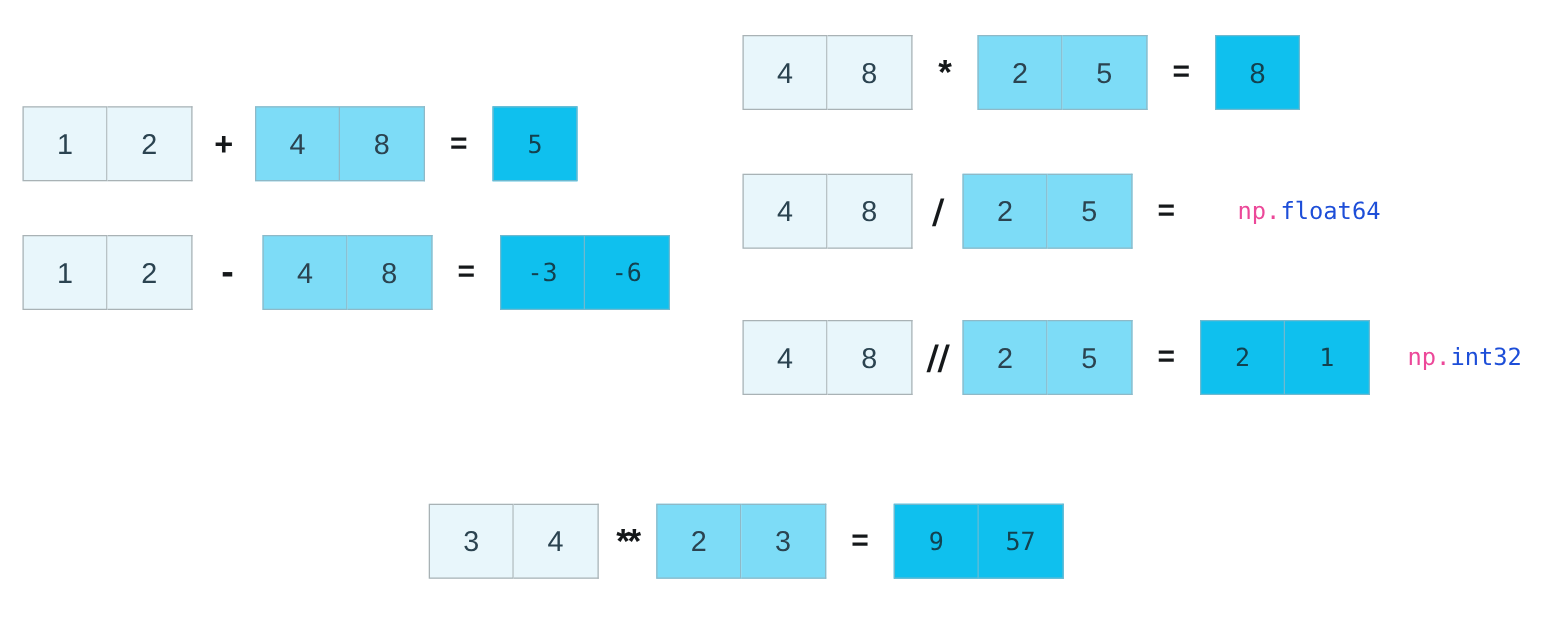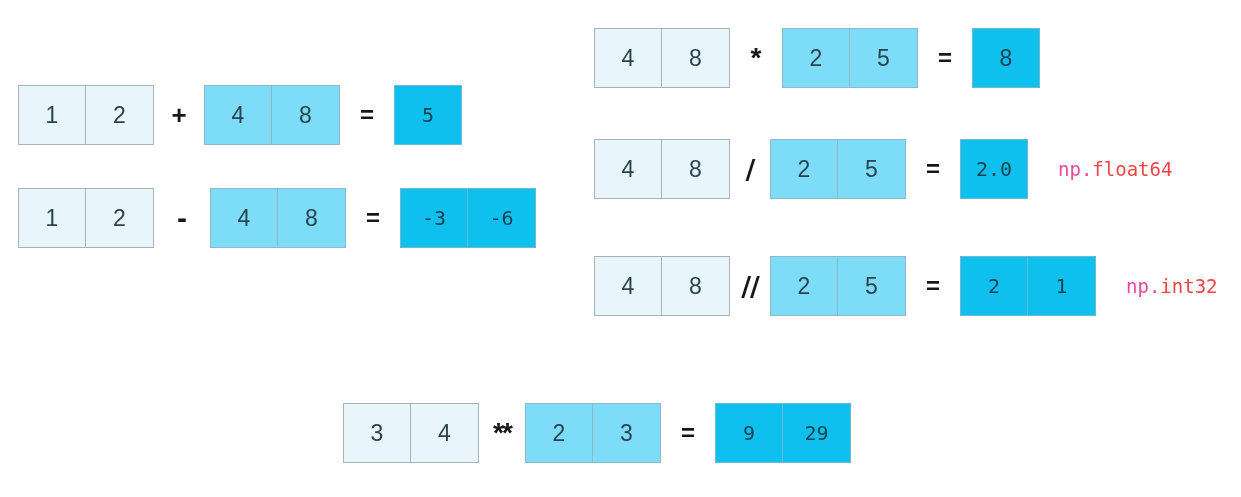"2.0" div.cell { html: <div>2.0</div> -> none }
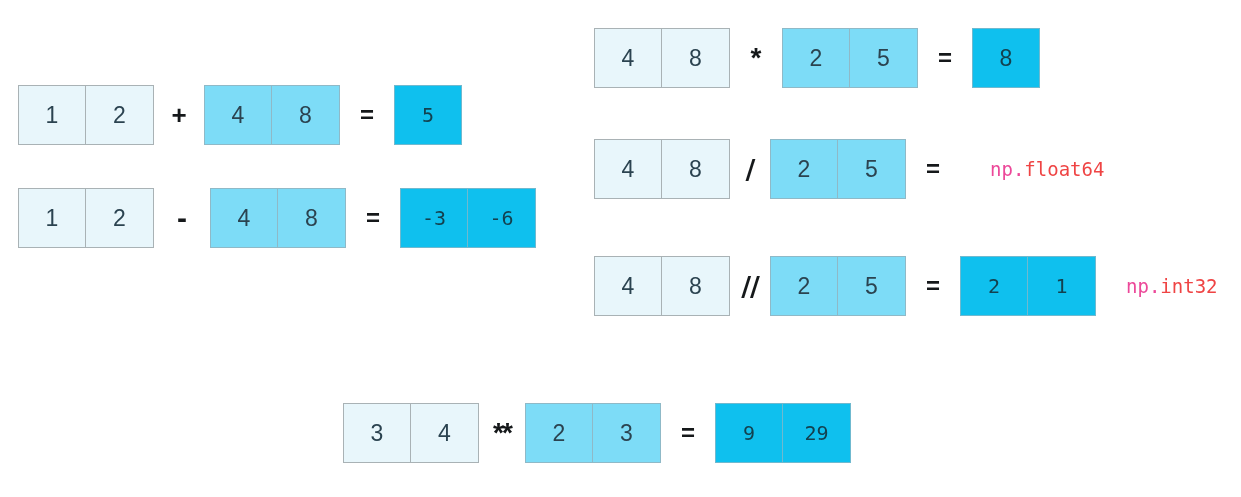"float64" .dtype .tn { color: #ef4444 -> #1d4ed8 }
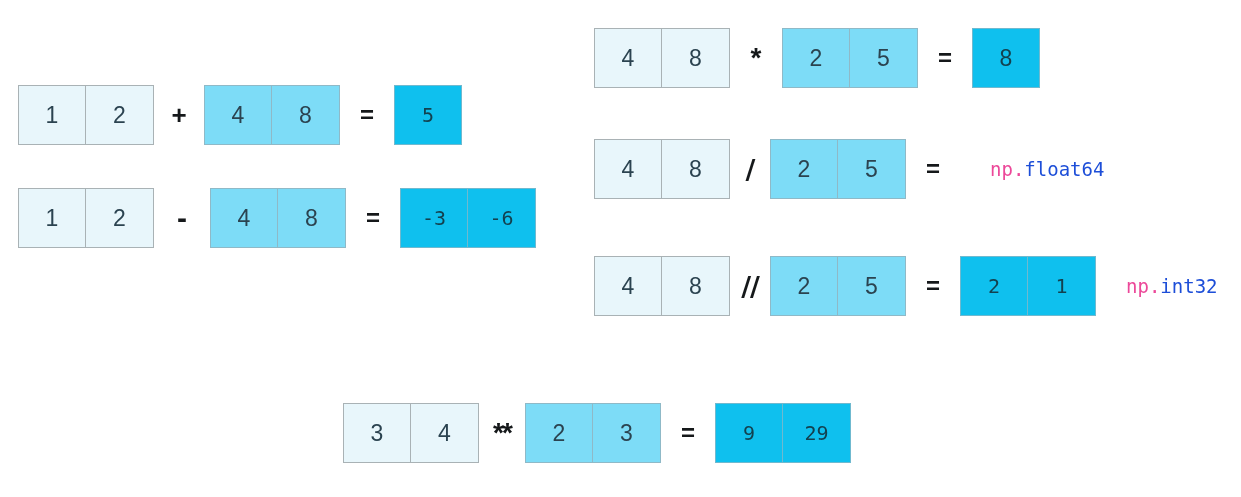"29" div.cell { text: 29 -> 57 }
